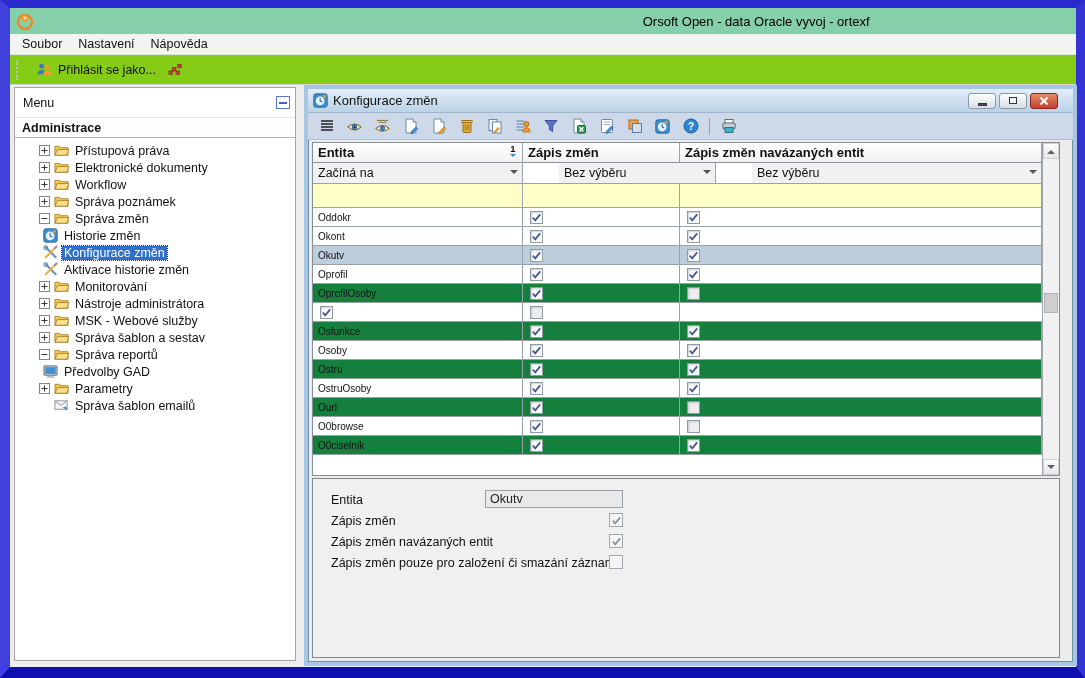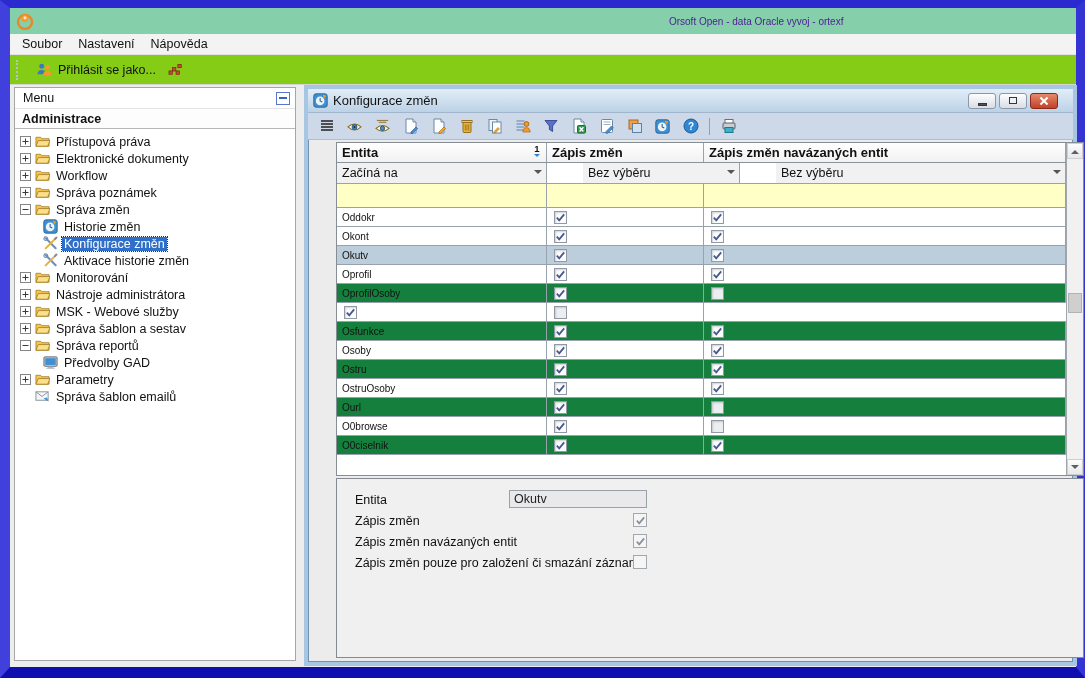"Orsoft Open - data Oracle" .app-title { color: #4c1d95 -> #000000; font-size: 10px -> 13px }
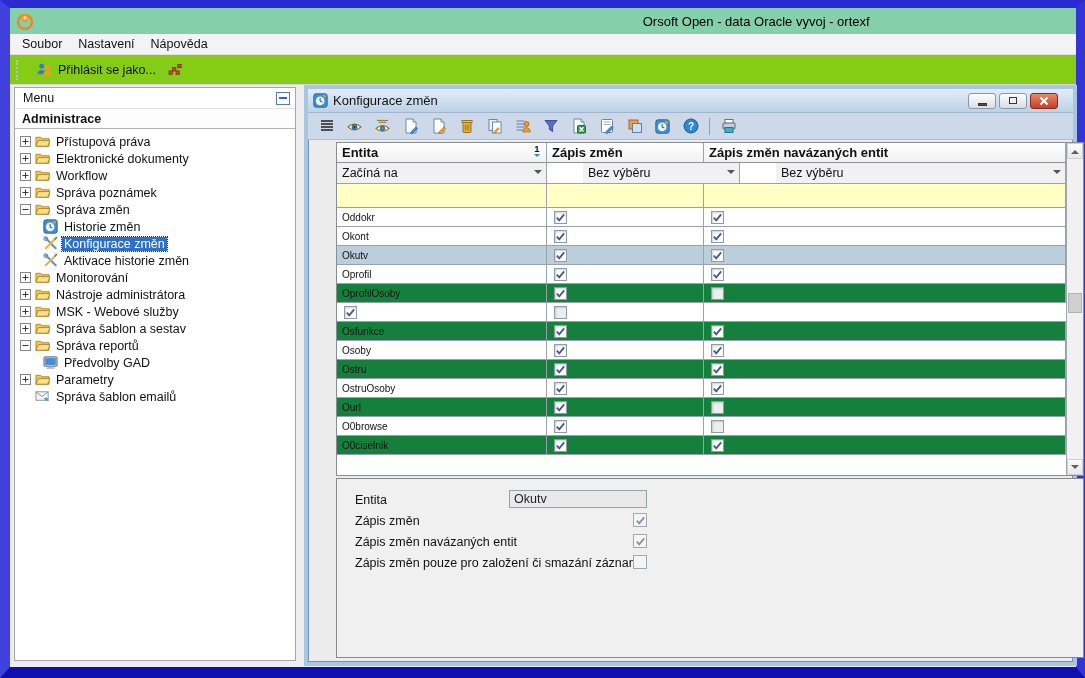"Menu" .sidebar-header { height: 21px -> 30px }
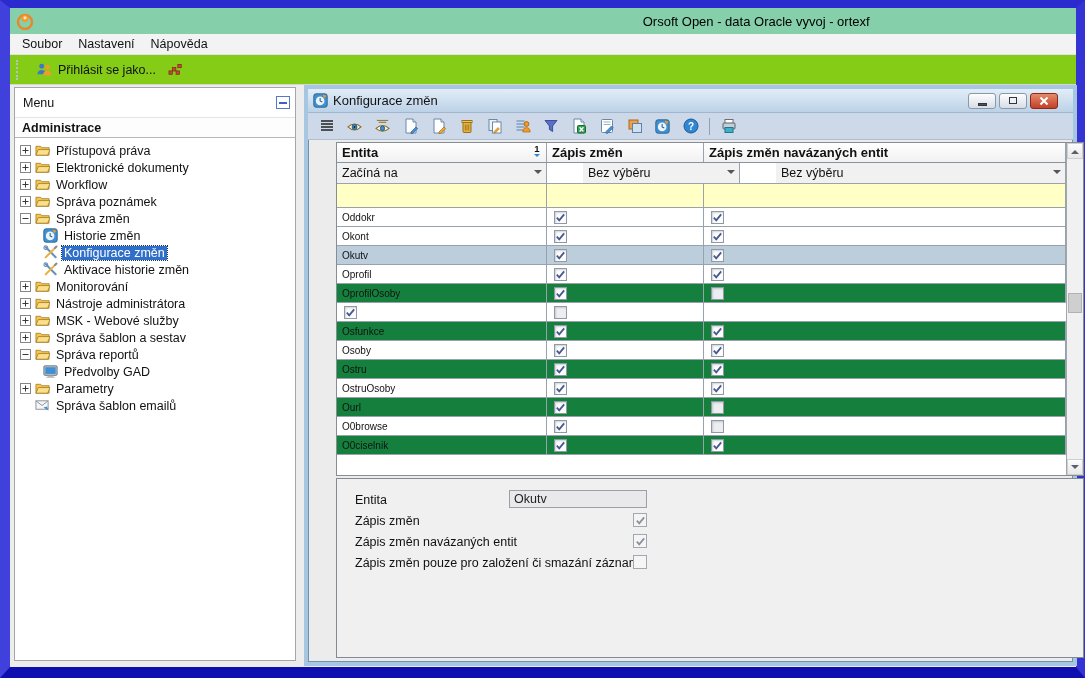"Přístupová práva" .tree-item.lv0 { padding-left: 5px -> 24px }
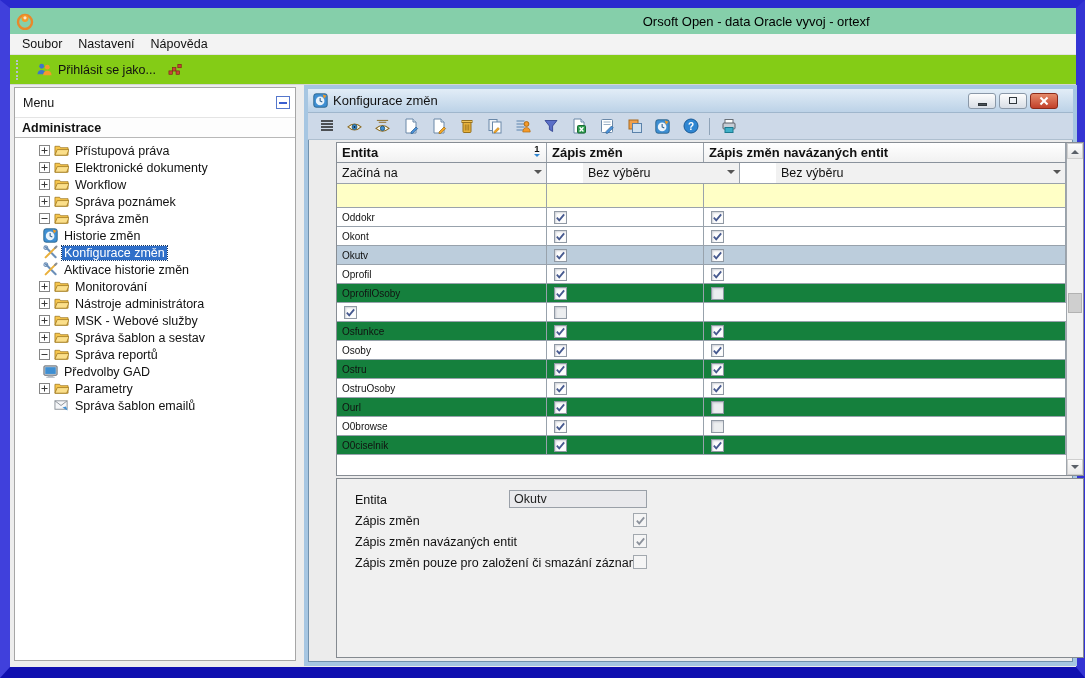"Entita" .win-body { margin-left: 24px -> none }
